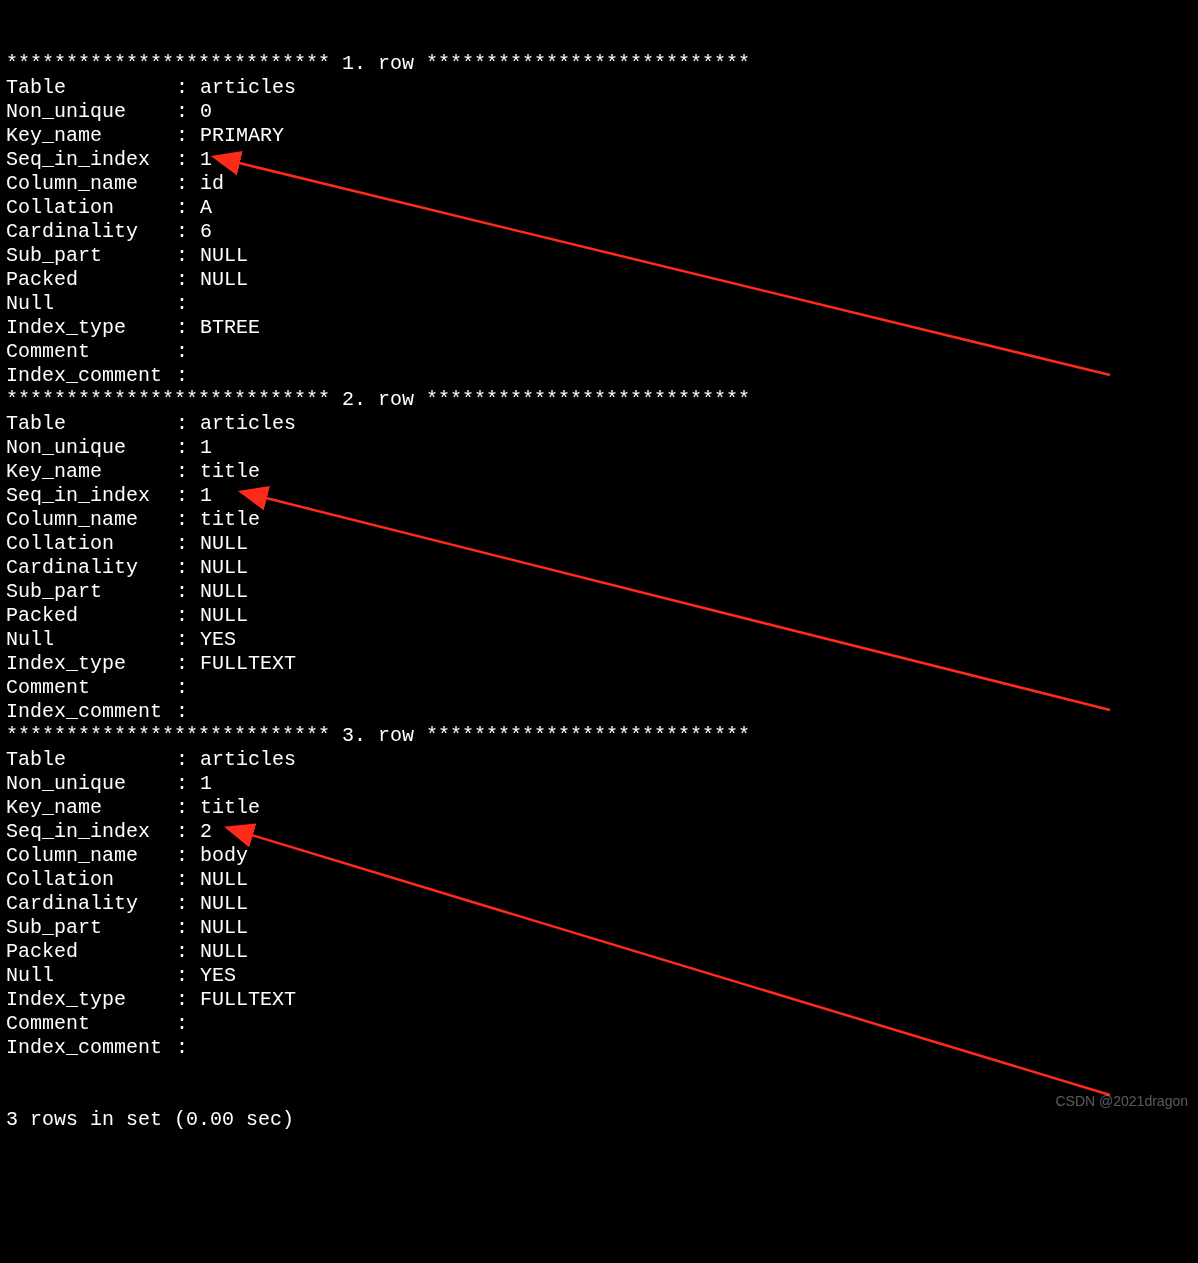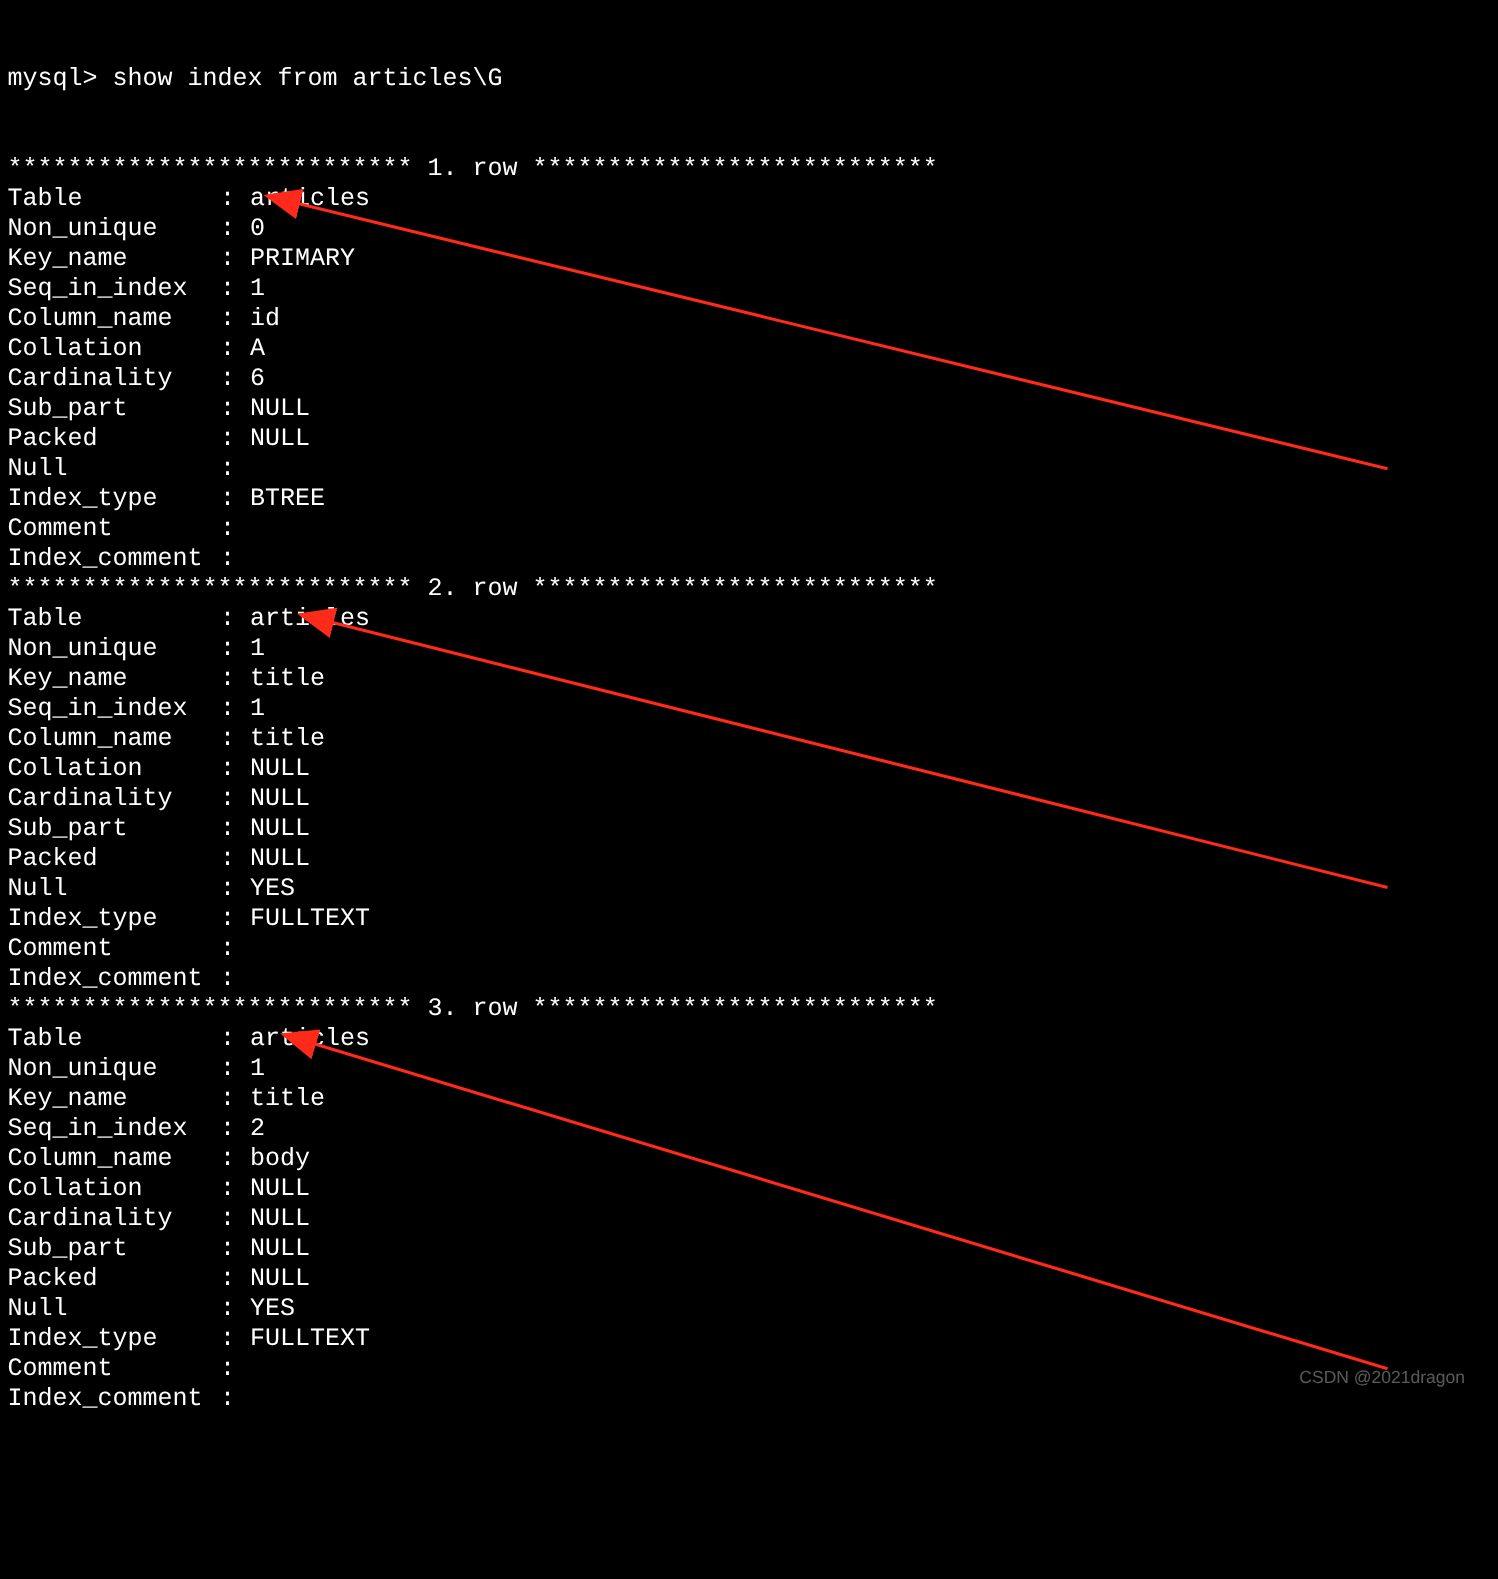"mysql> show index from articles\G" span.row { html: <span><span>mysql&gt; </span><span>show index from articles\G</span></span> -> none }
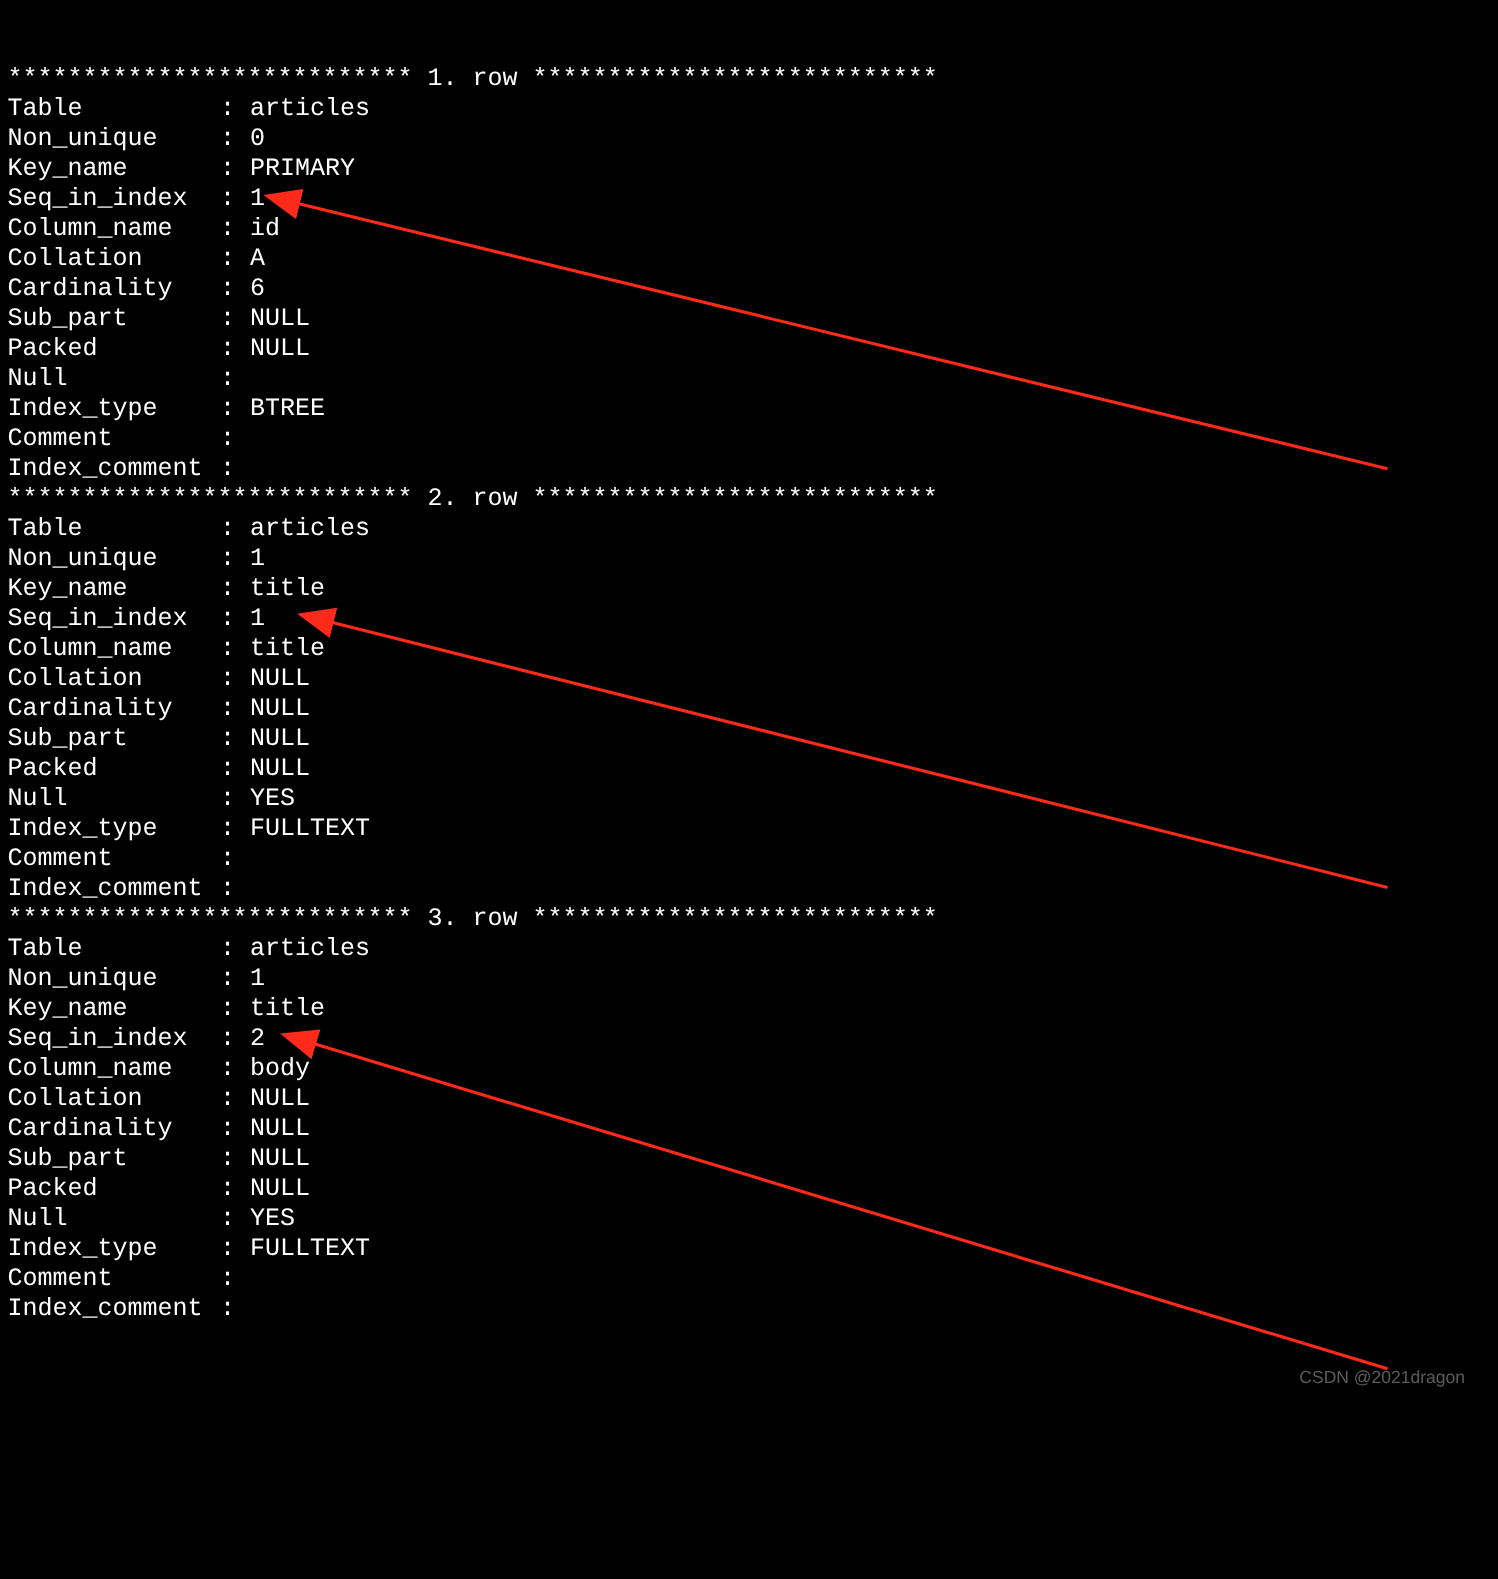"CSDN @2021dragon" .watermark { right: 26px -> 10px }
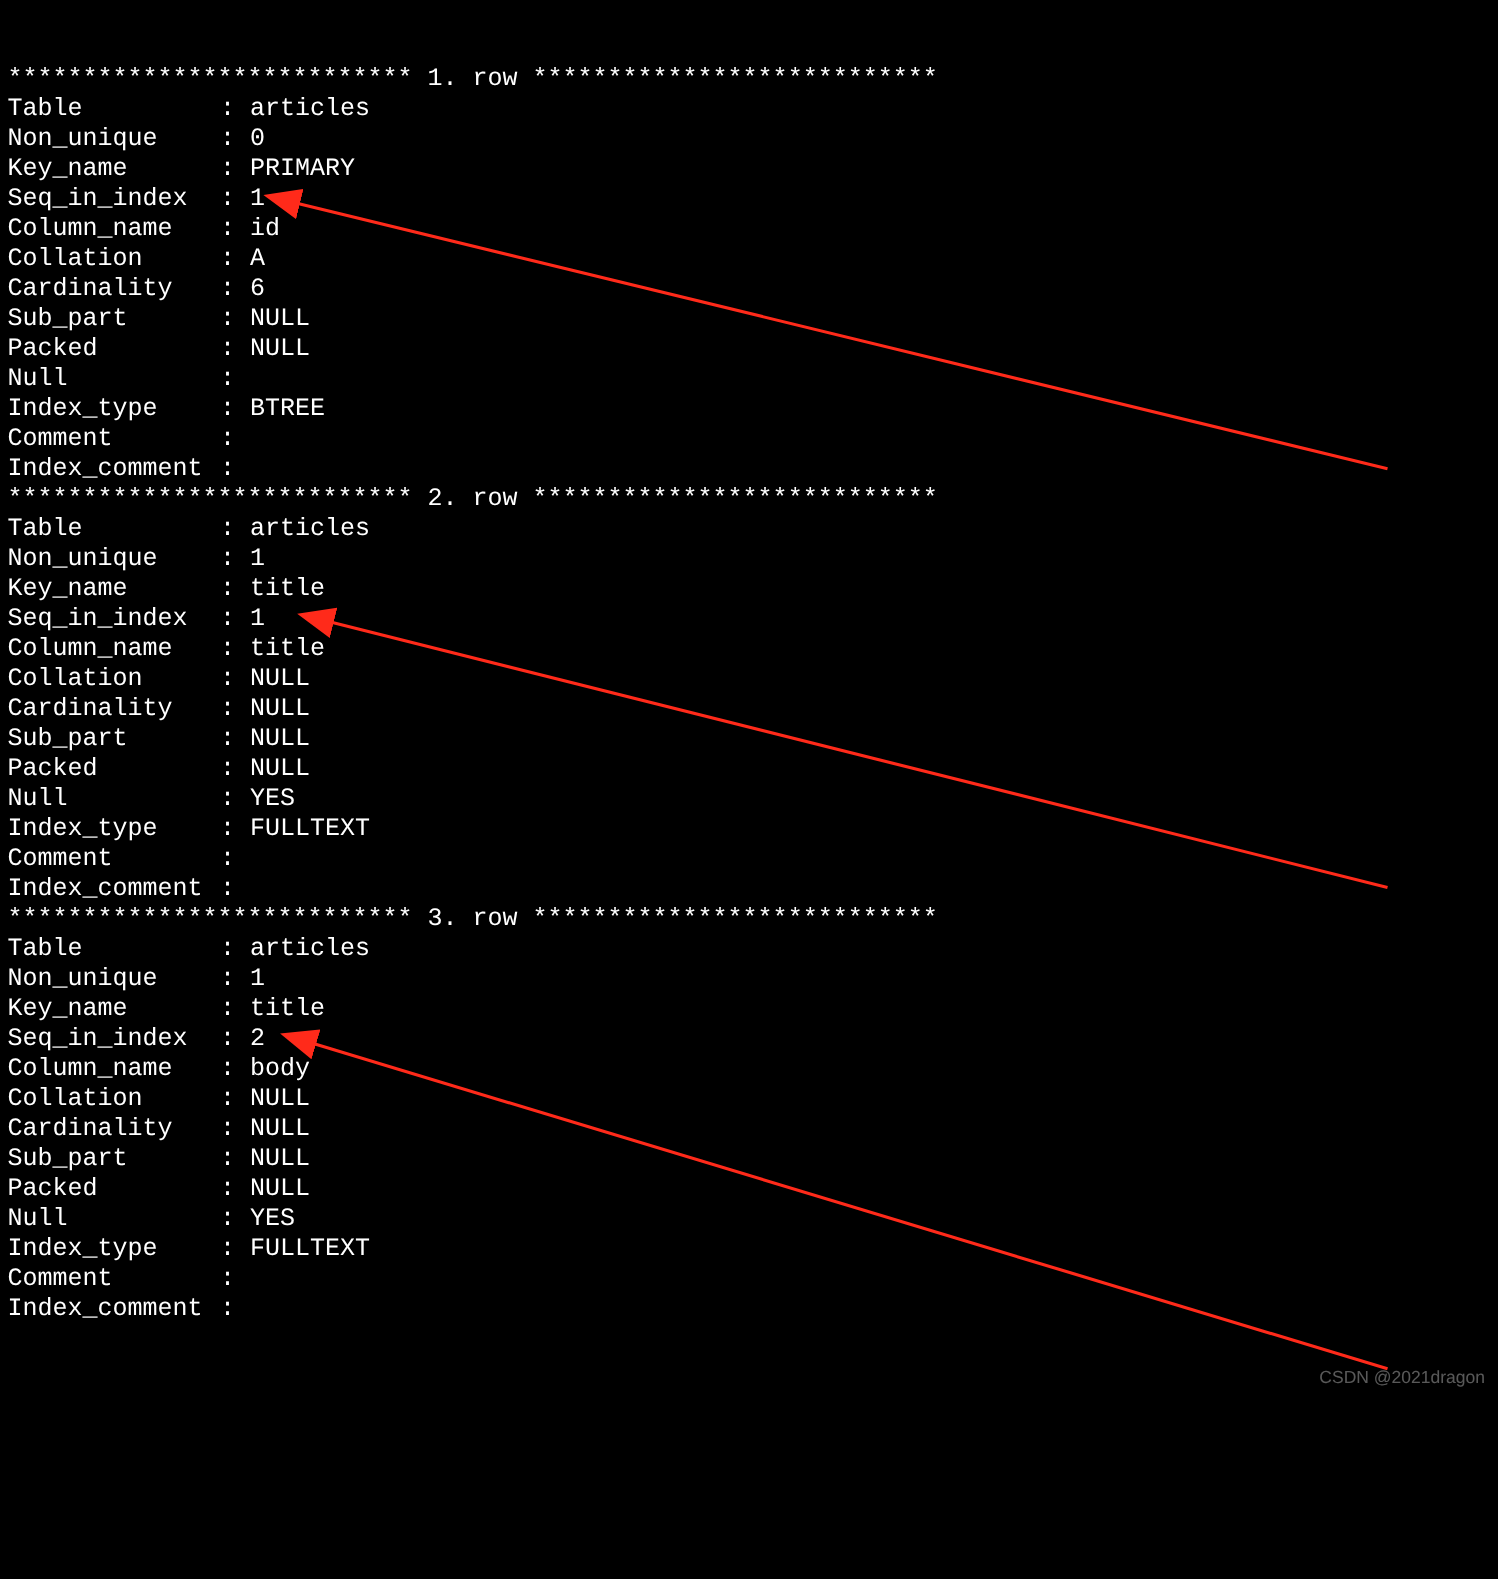"3 rows in set (0.00" span.row { html: none -> <span>3 rows in set (0.00 sec)</span> }
